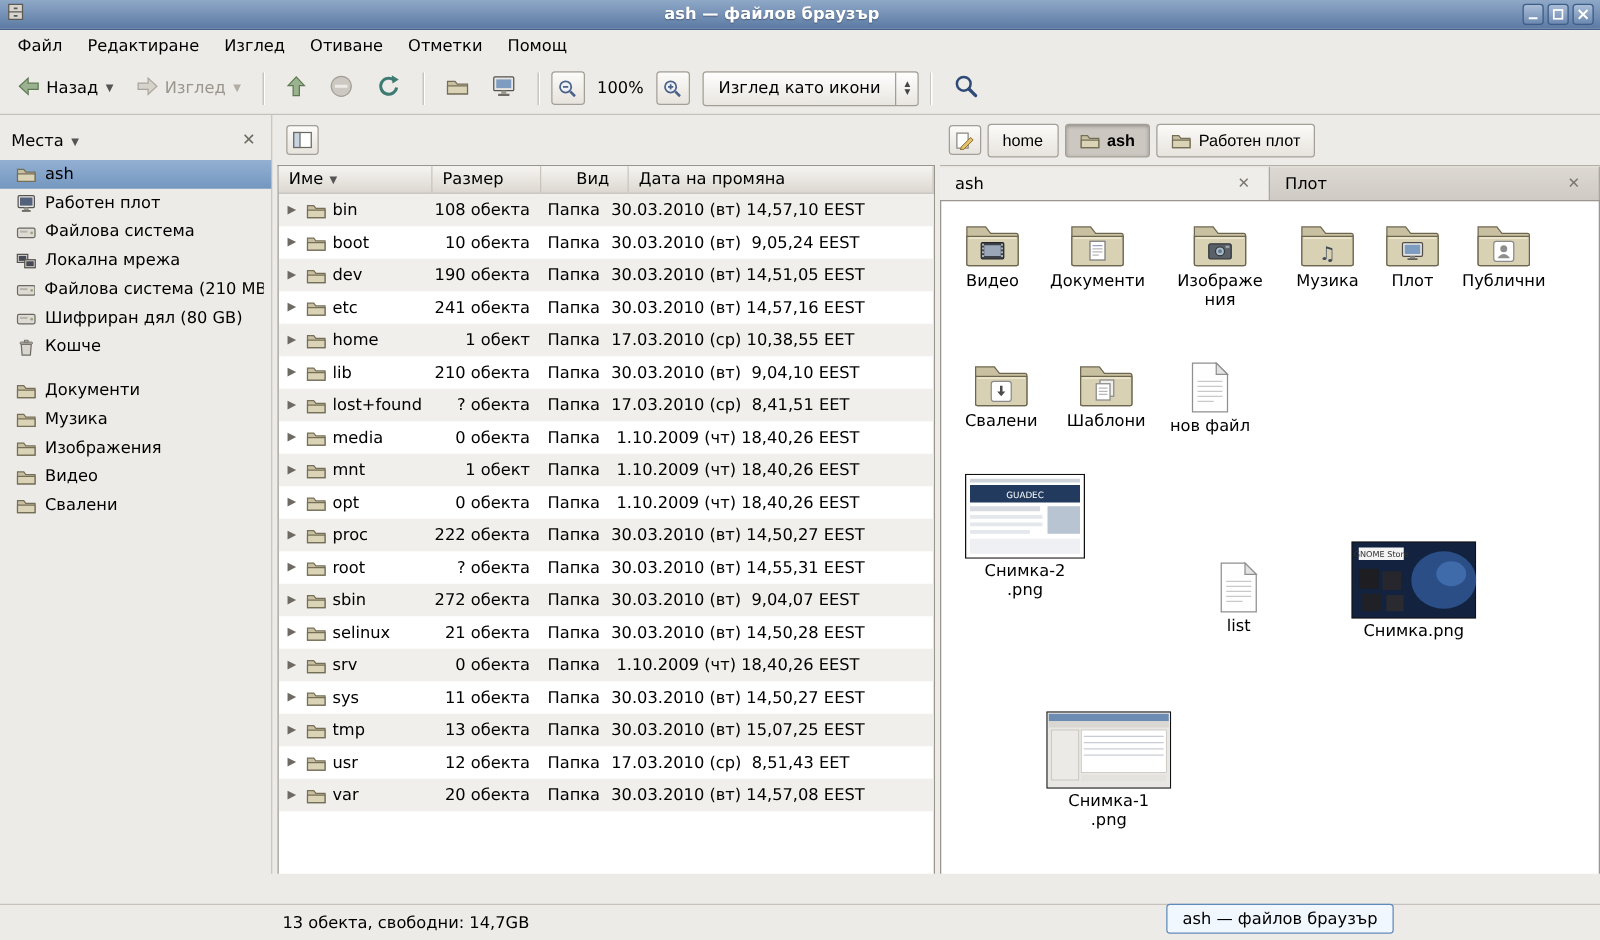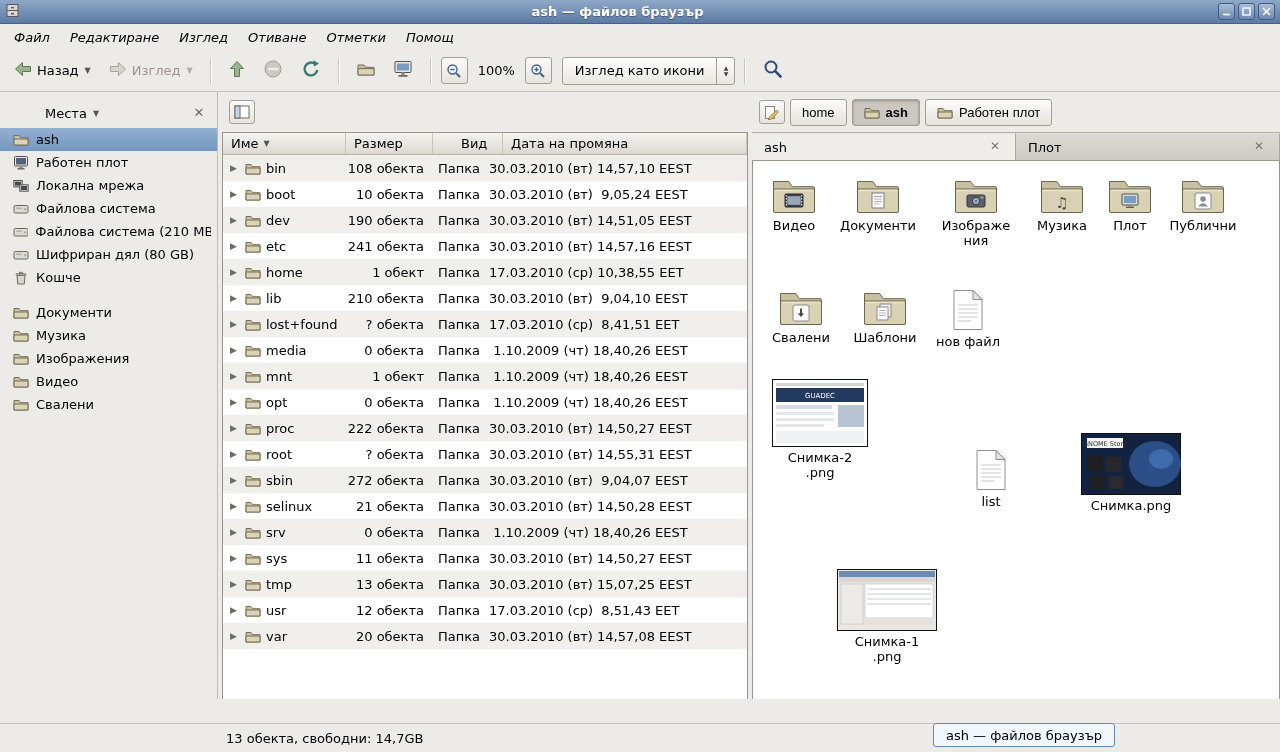"Файл" .menu-item { font-style: italic -> none }
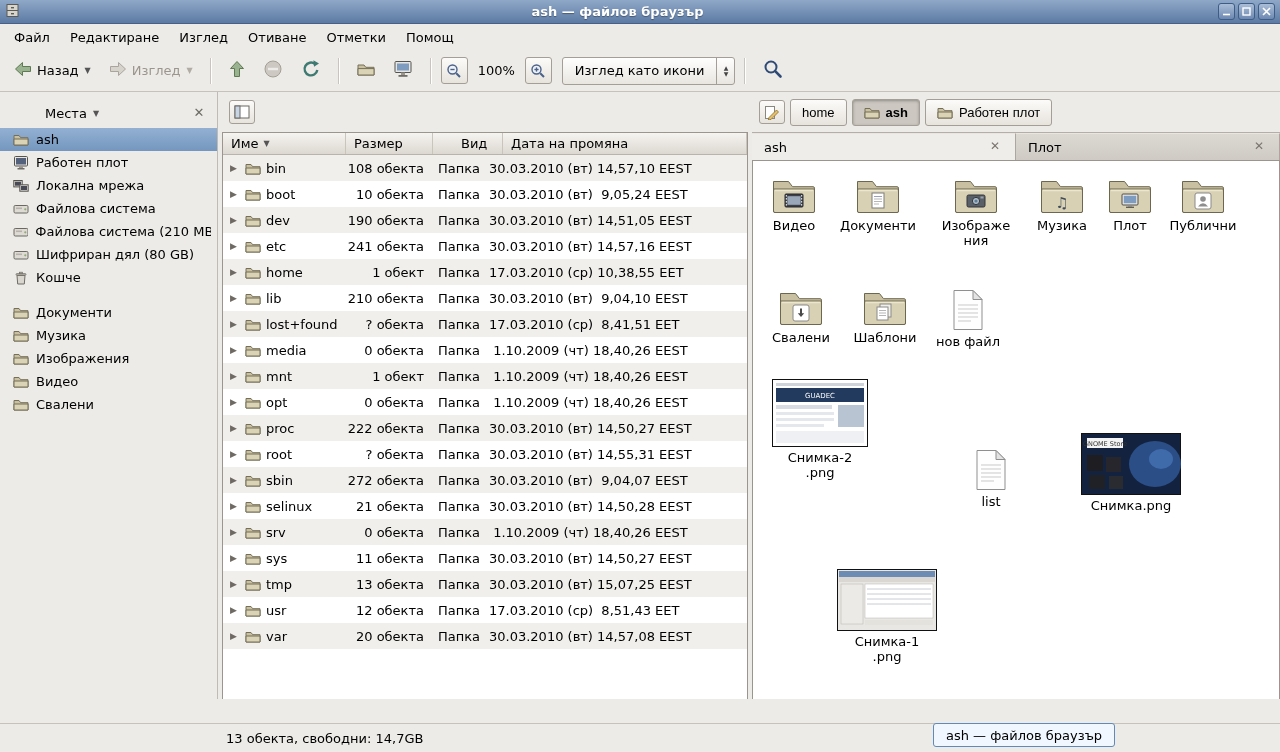"Места" .sidebar-header { margin-left: 36px -> none }
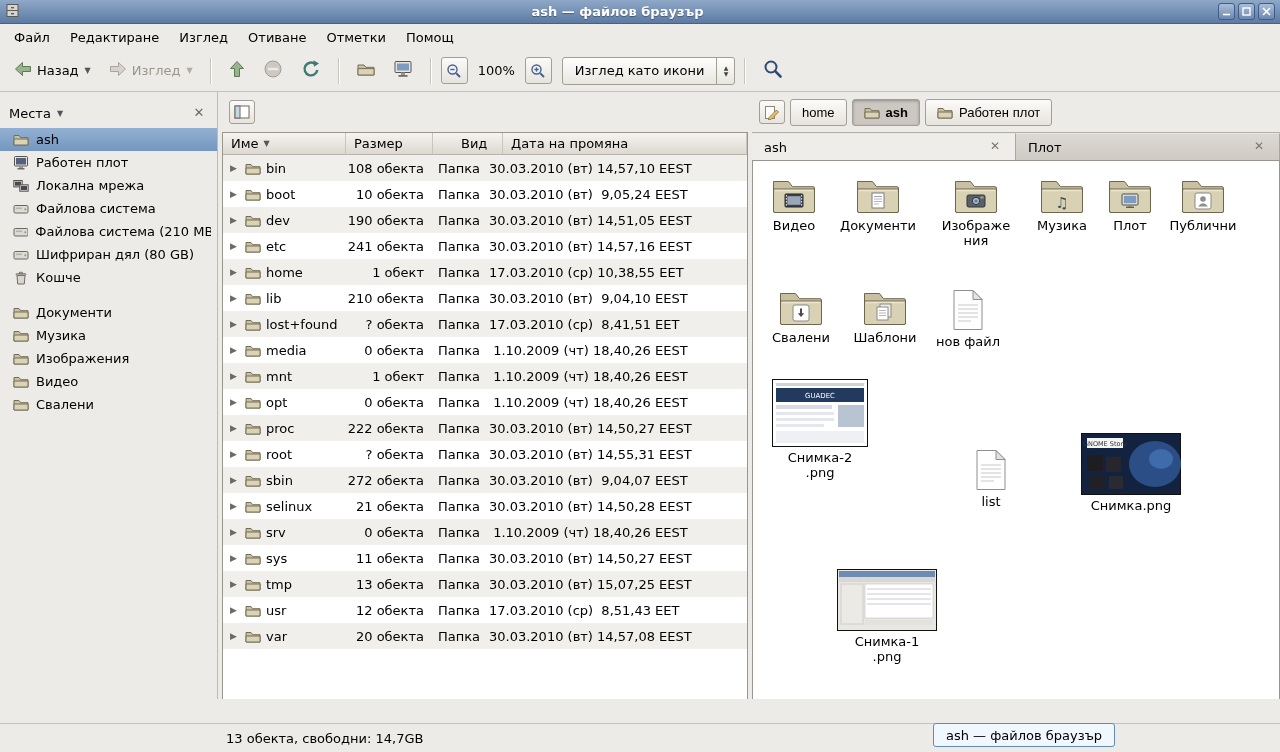"Локална мрежа" div.side-item { order: before "Файлова система" -> after "Файлова система" }
